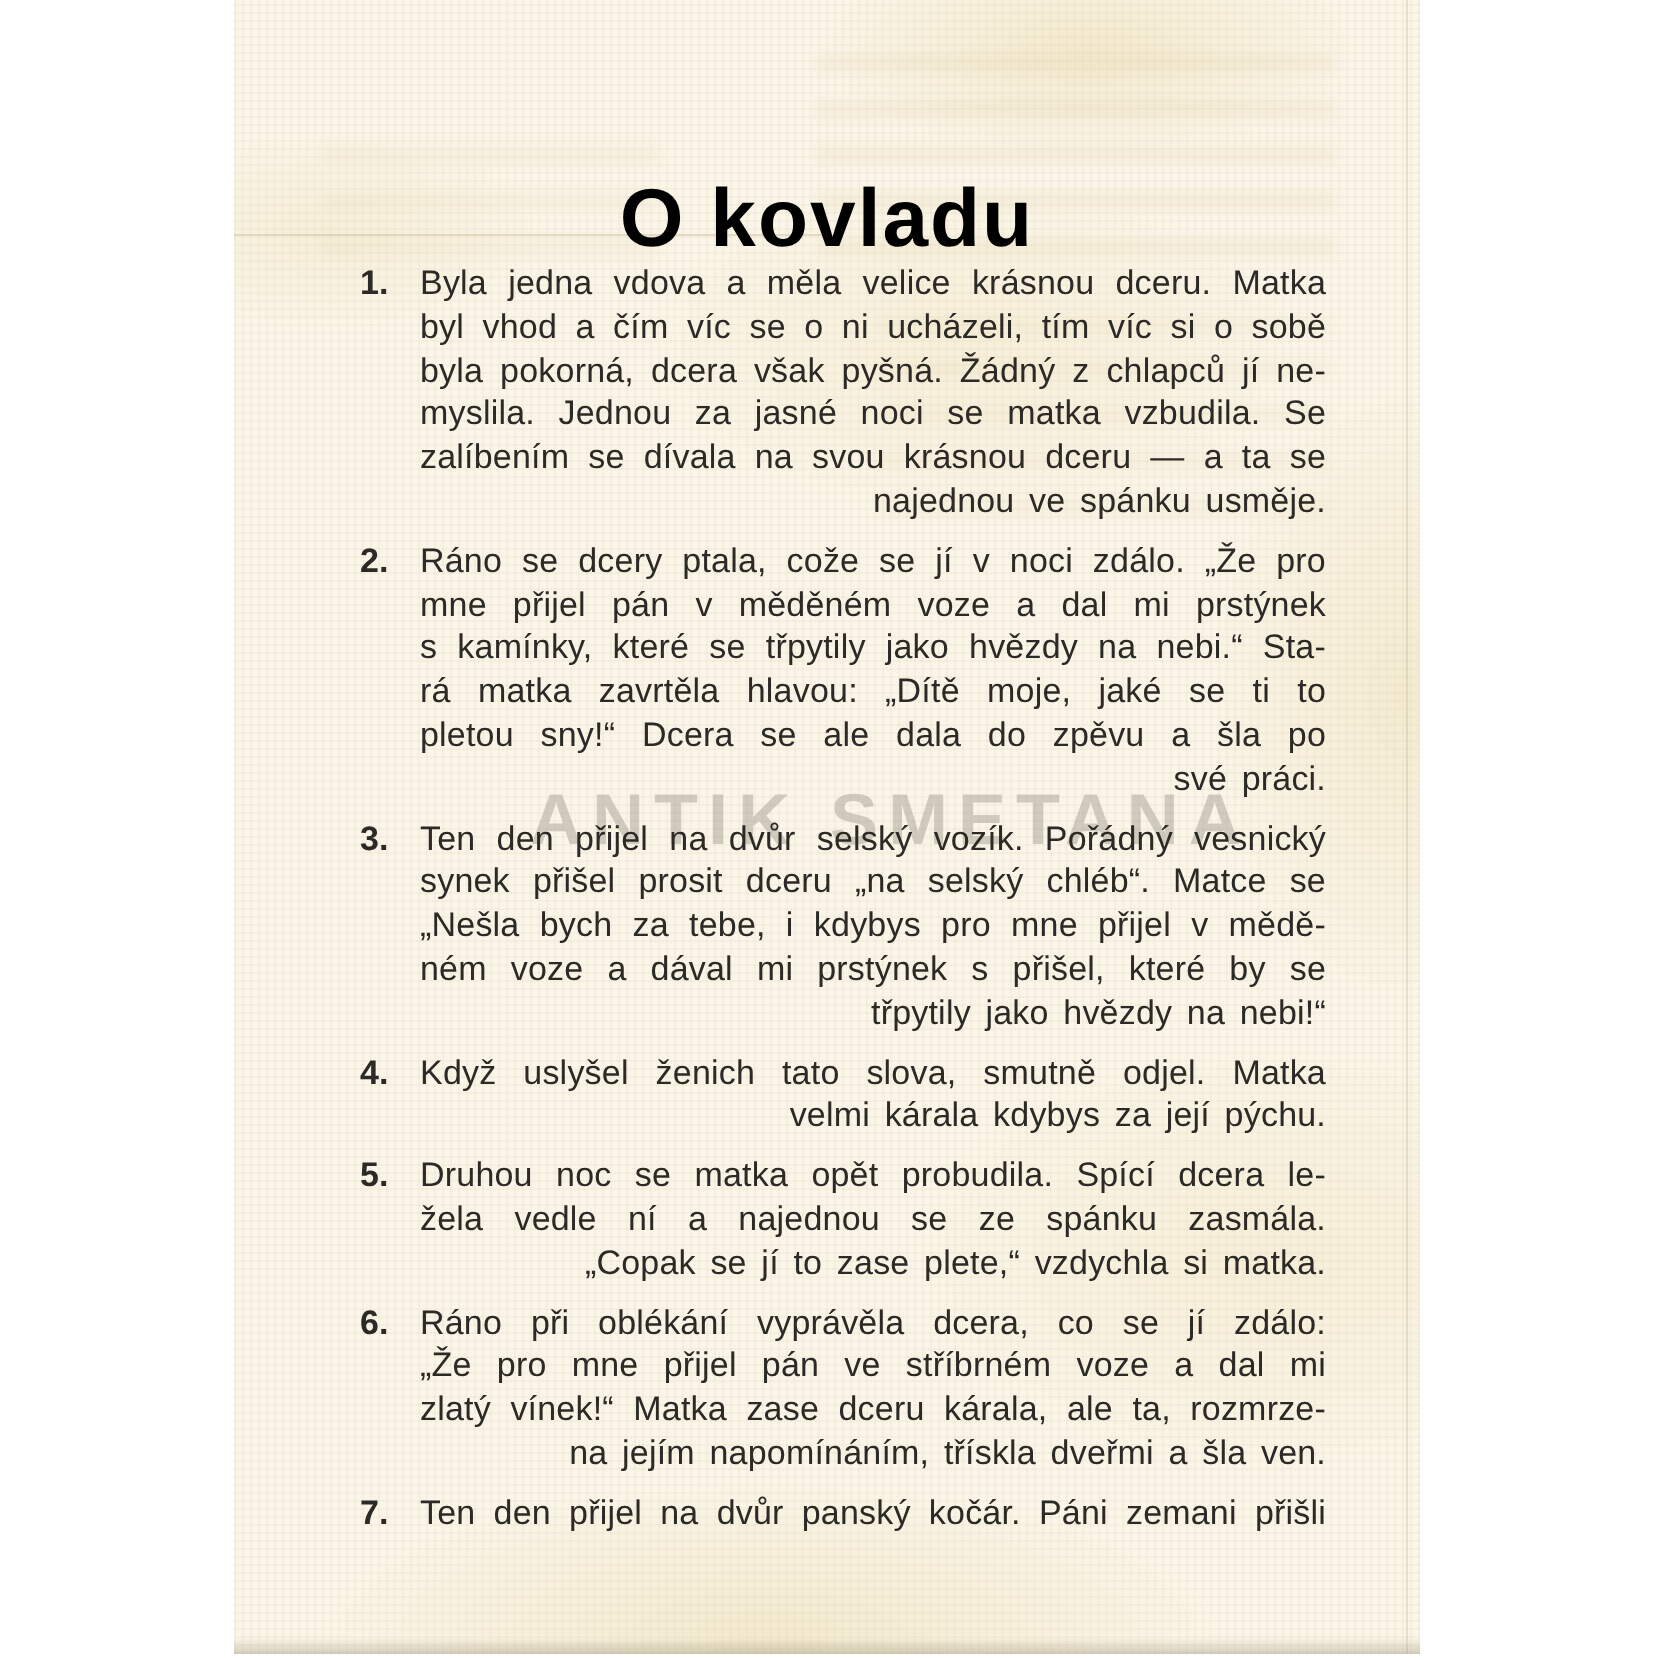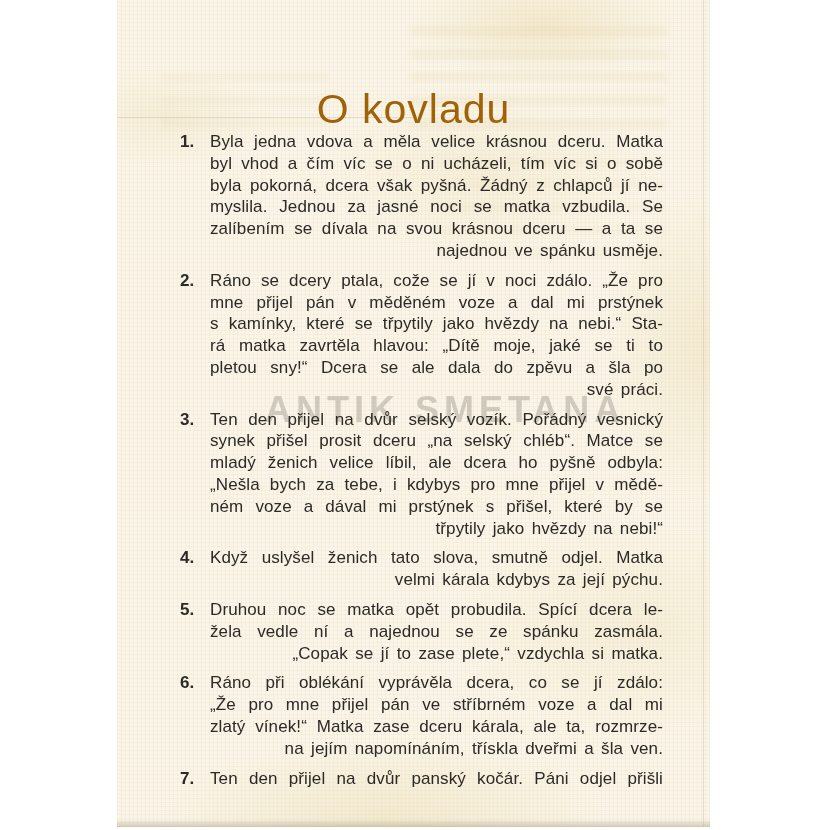"O kovladu" .title { color: #a16207 -> #000000; font-weight: normal -> bold }
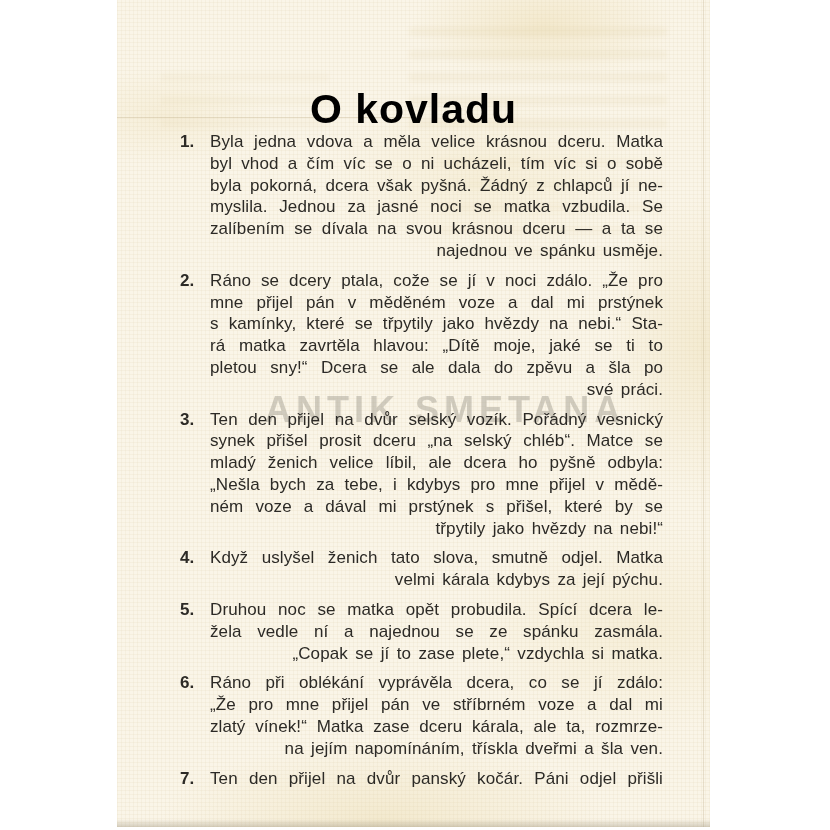"mladý ženich velice líbil, ale" div.line { html: <div>mladý ženich velice líbil, ale dcera ho pyšně odbyla:</div> -> none }
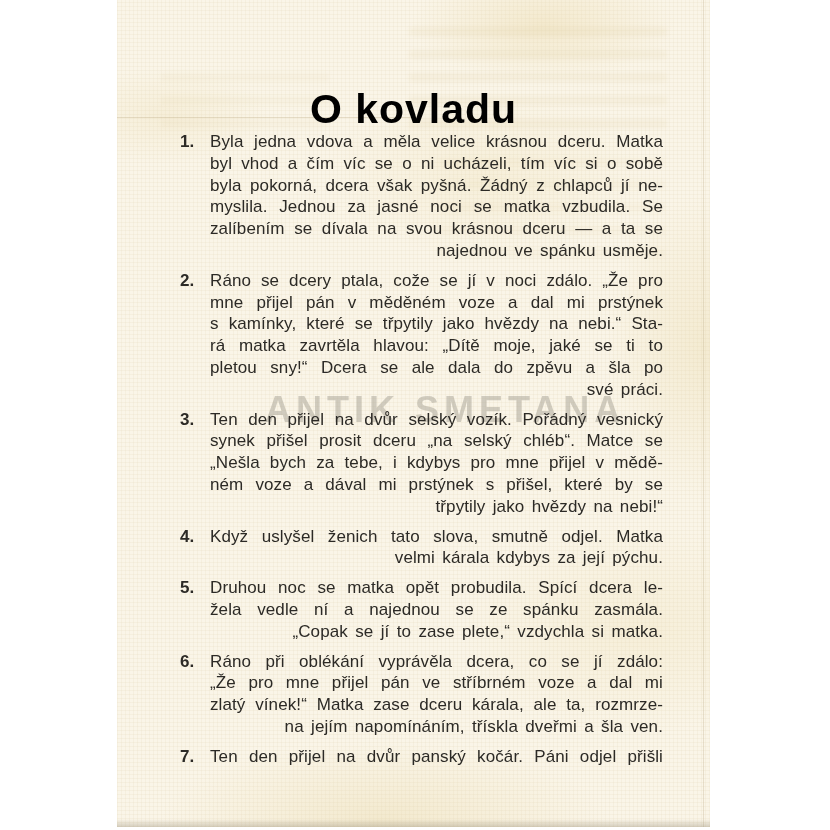"Ten den přijel na dvůr panský" div.line { text: odjel -> zemani }
